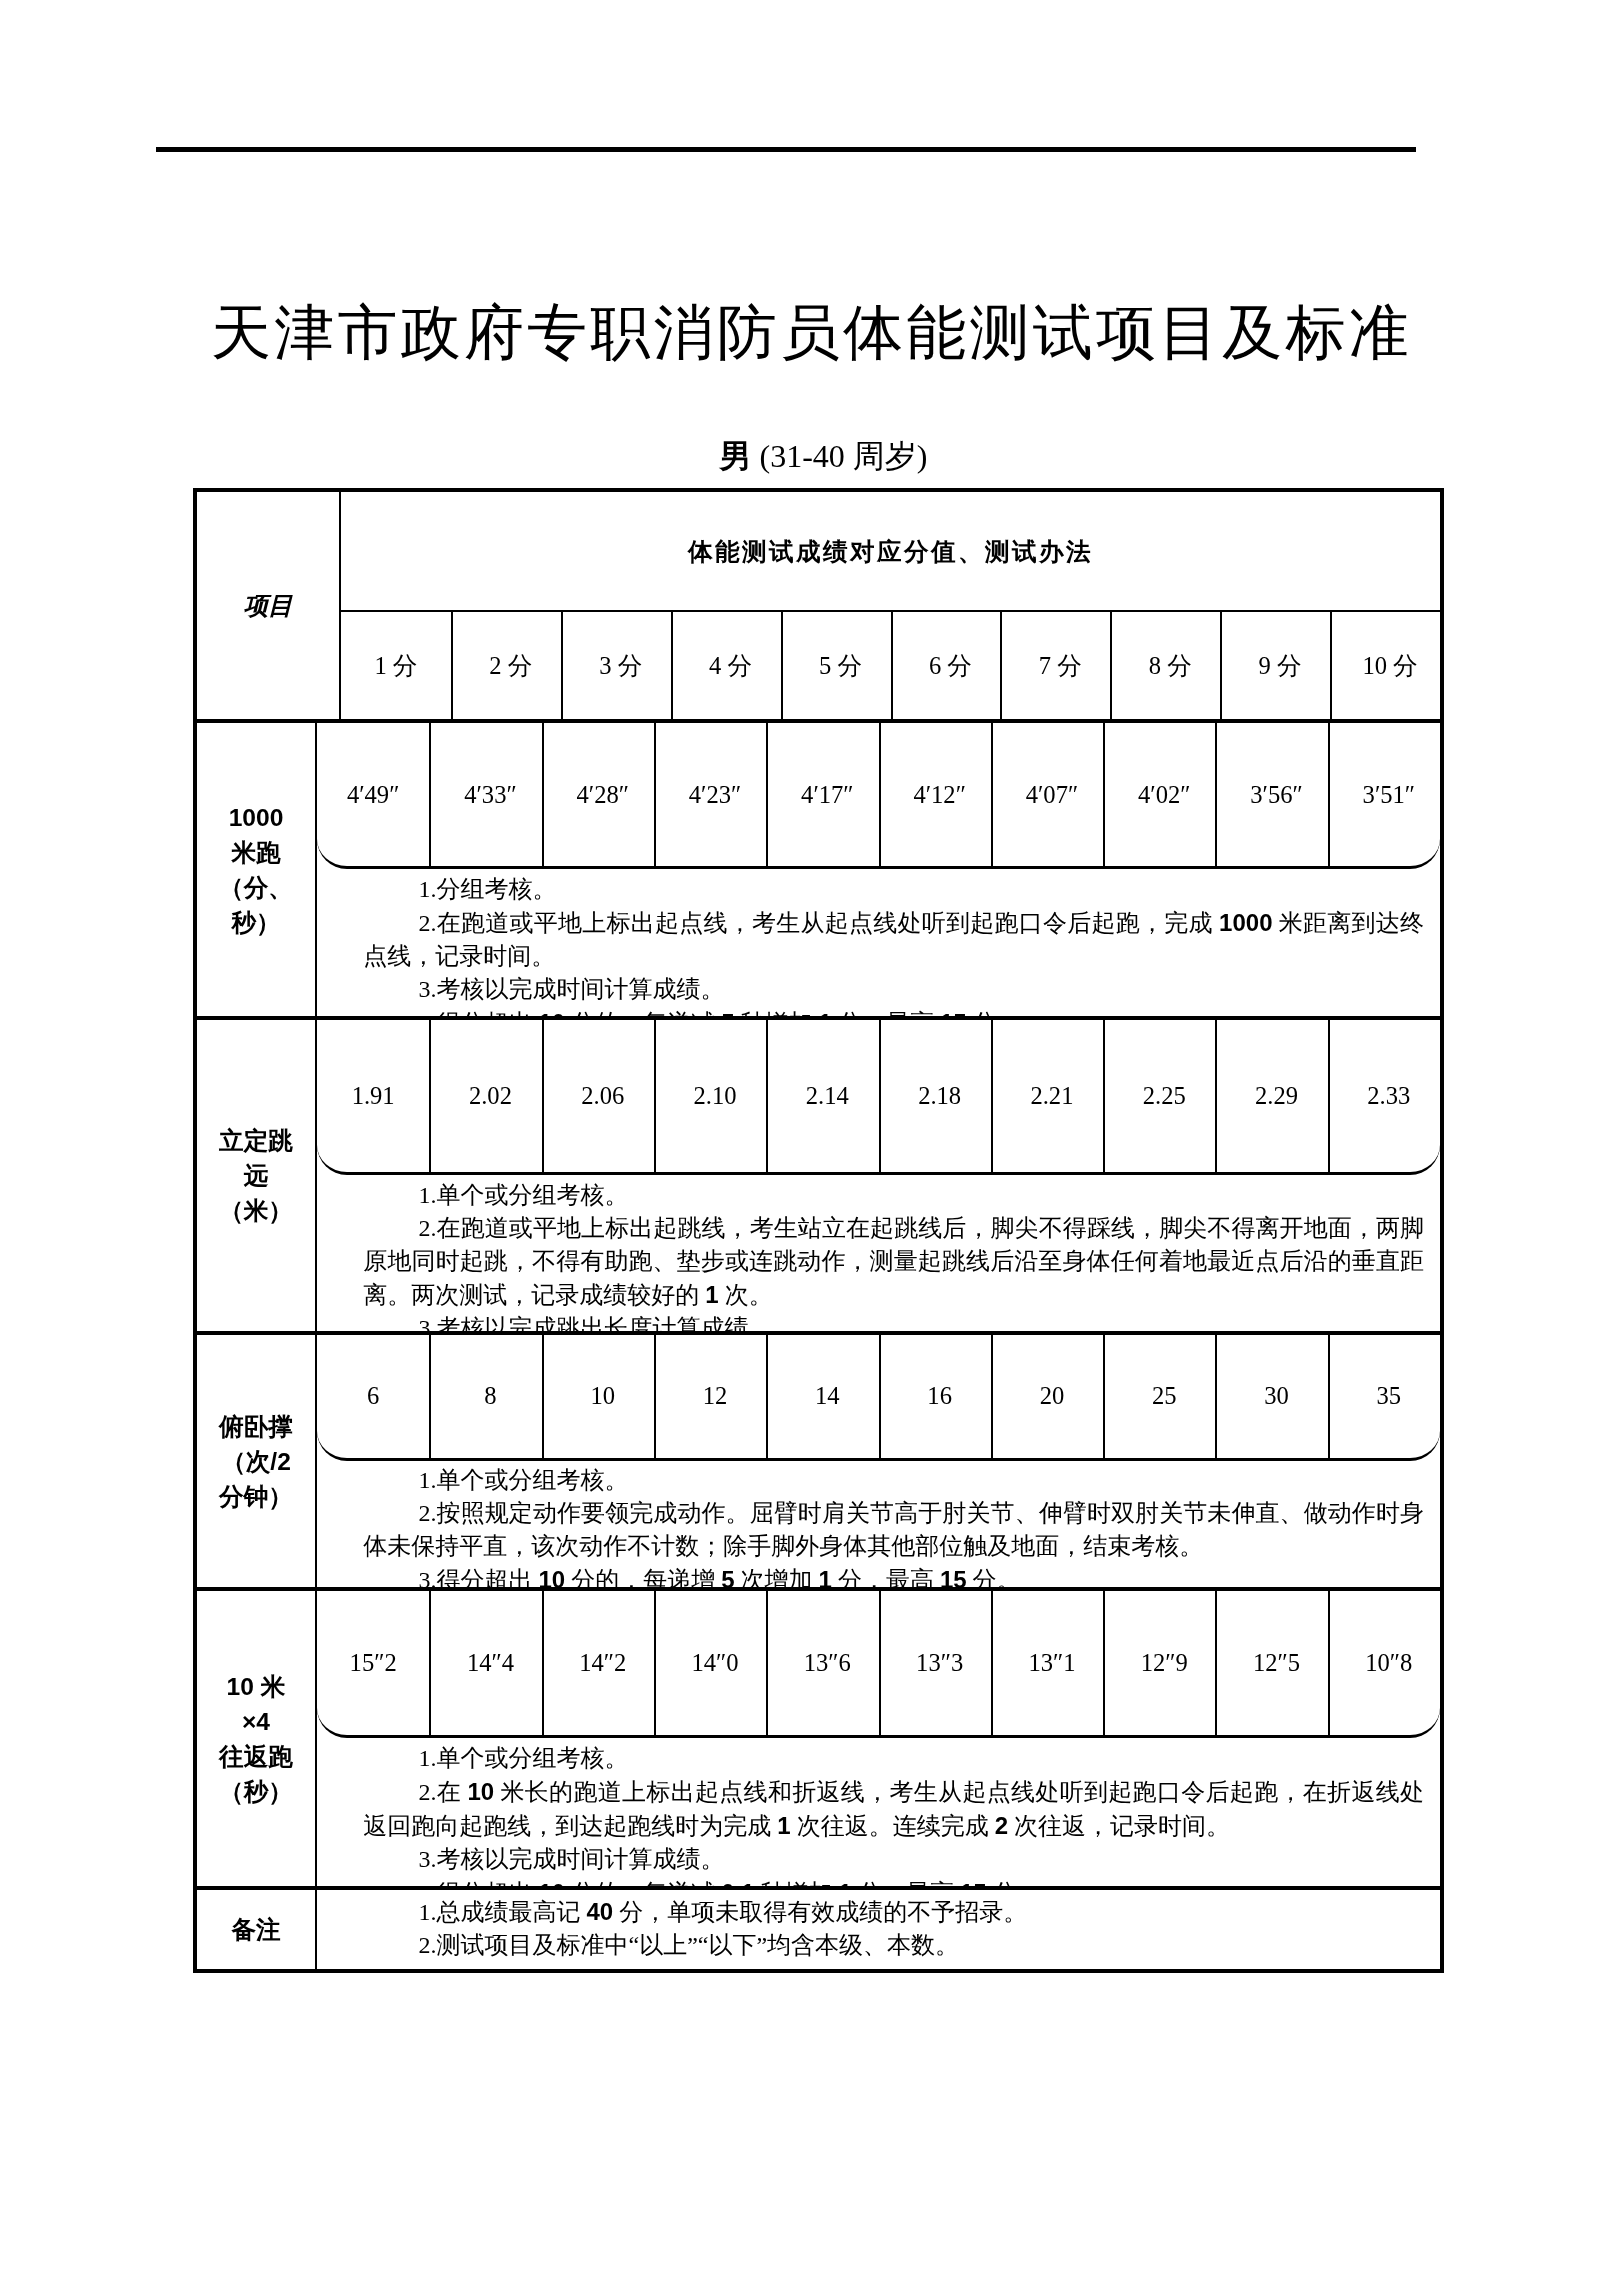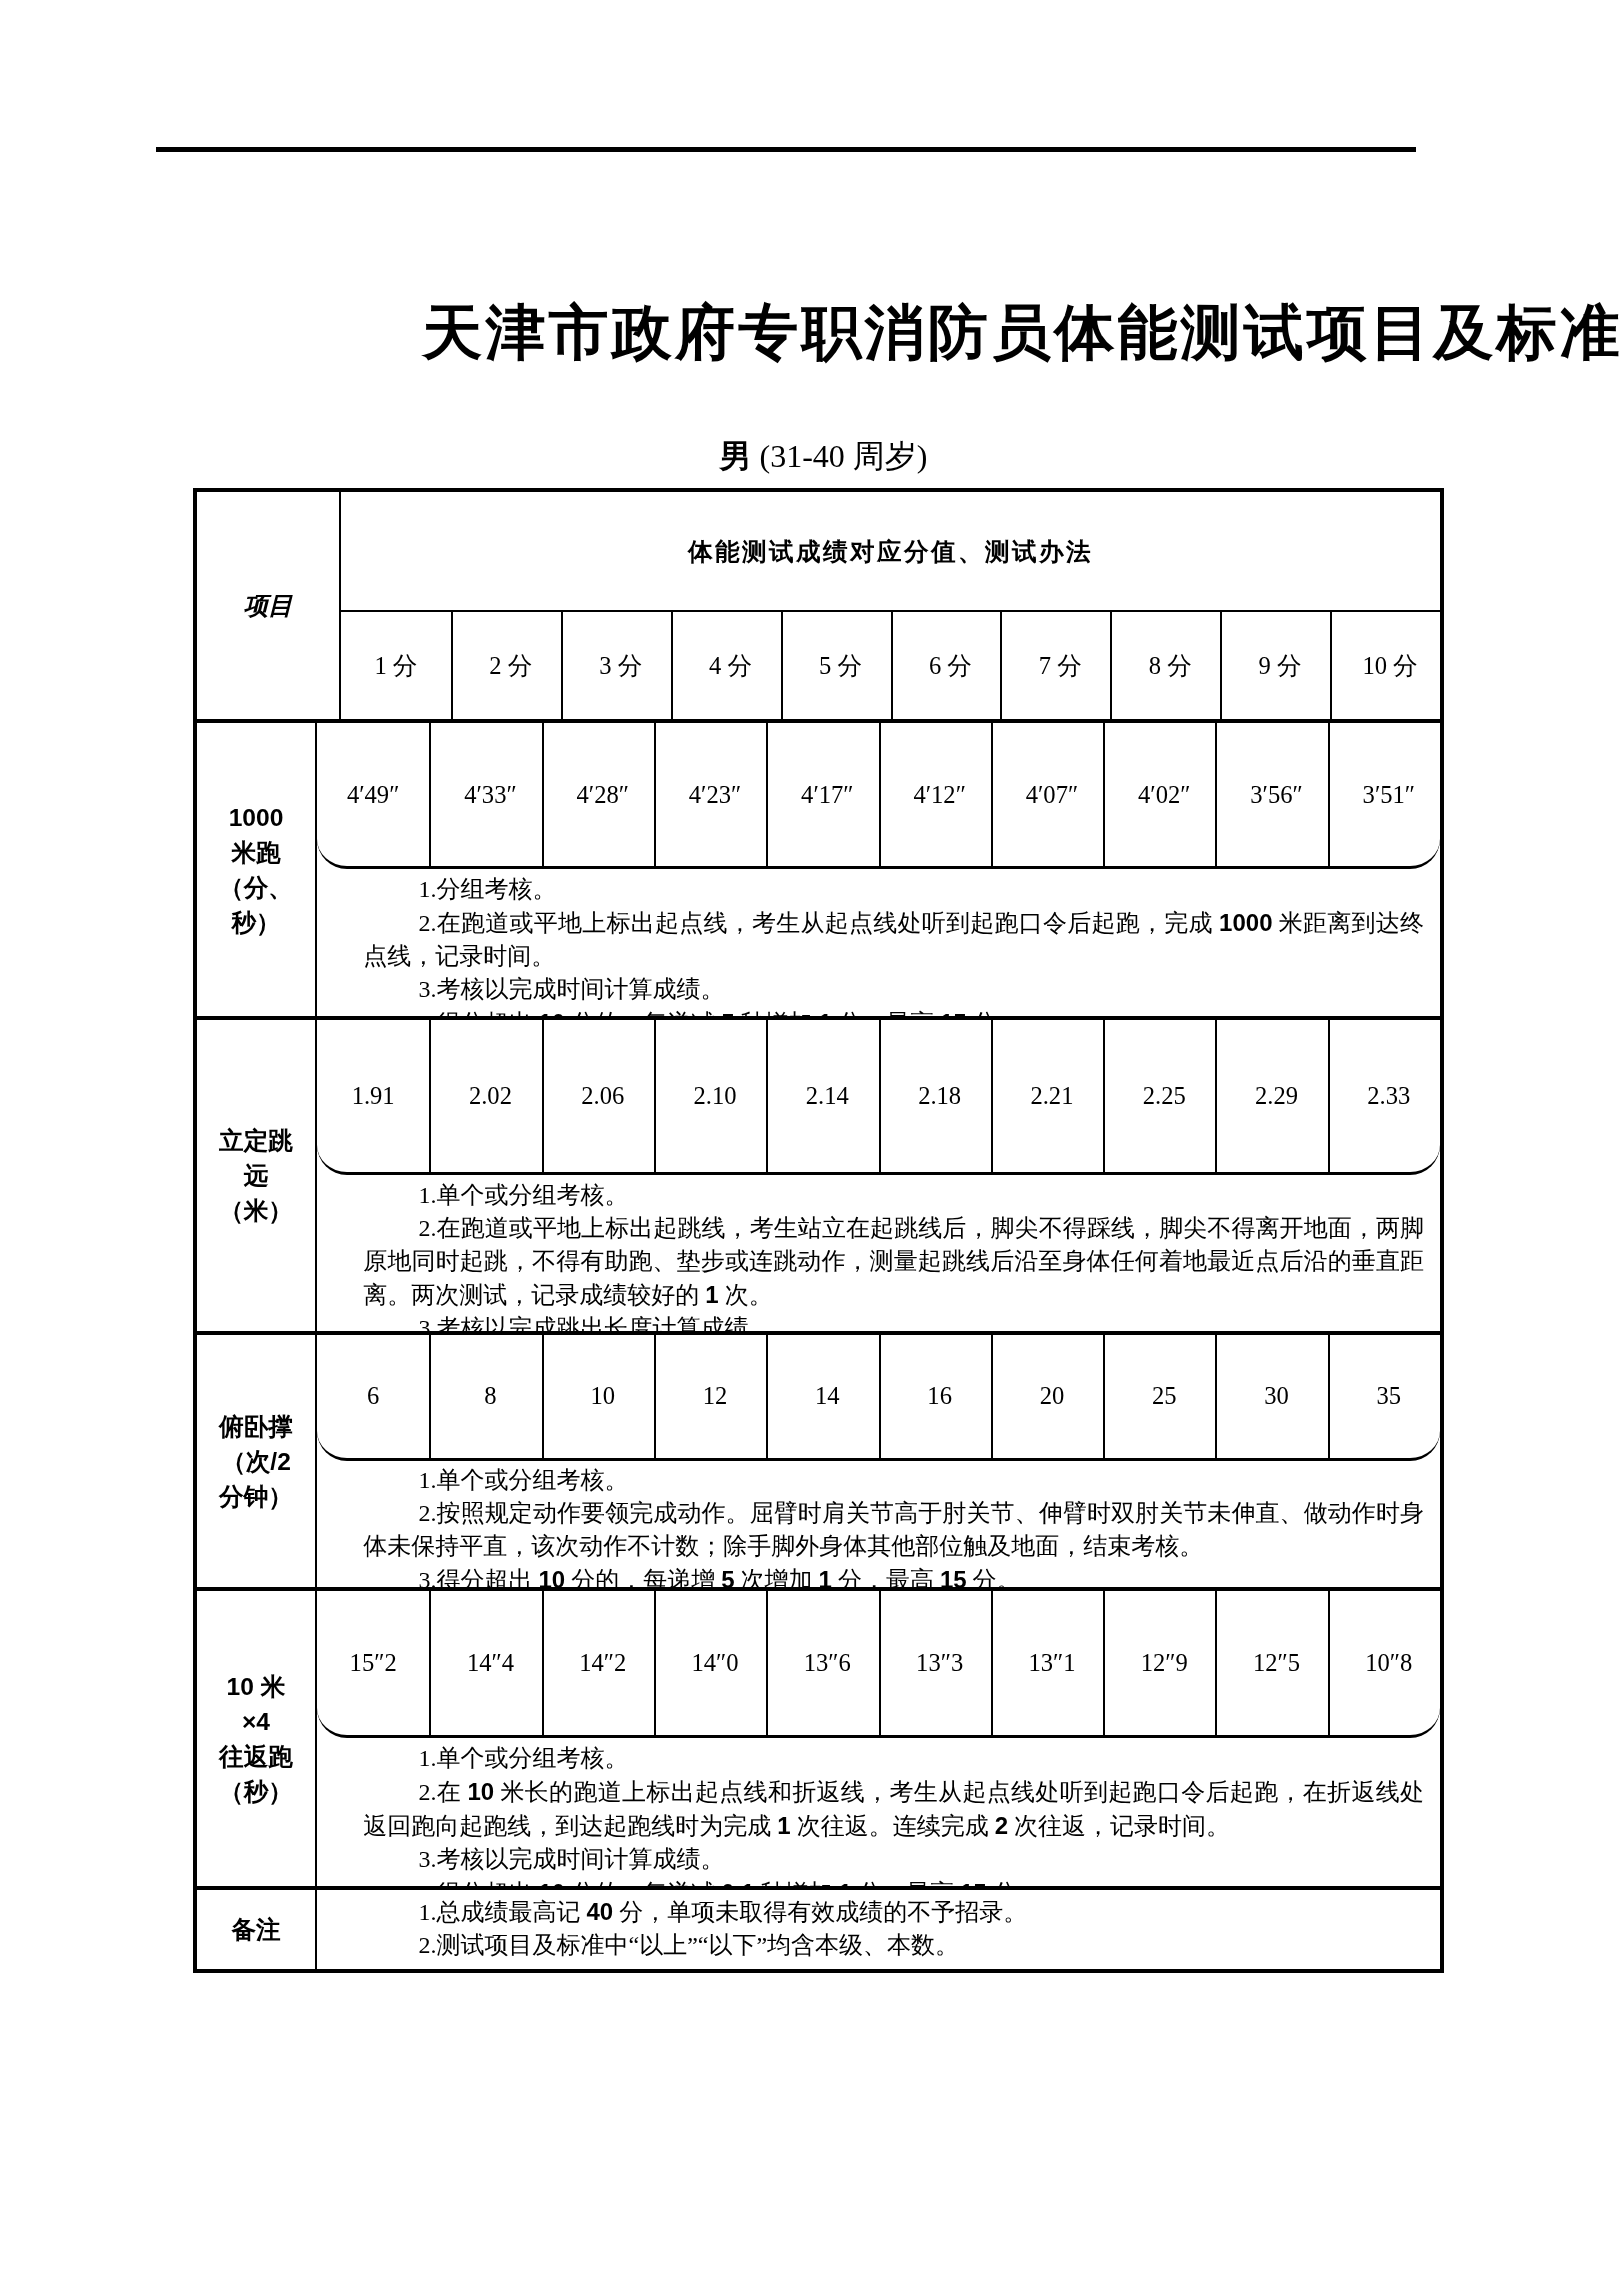"天津市政府专职消防员体能测试项目及标准" #doc-title { font-weight: bold -> normal; text-align: right -> center }
